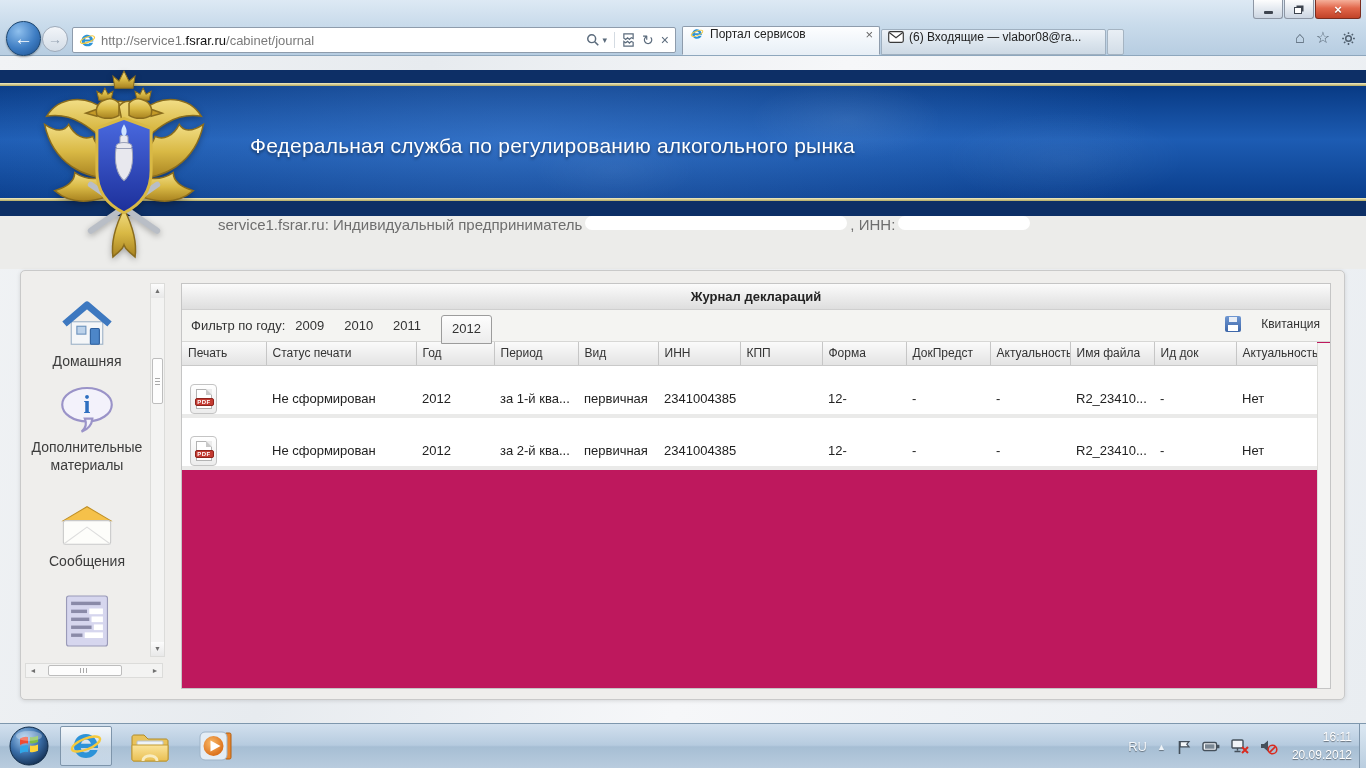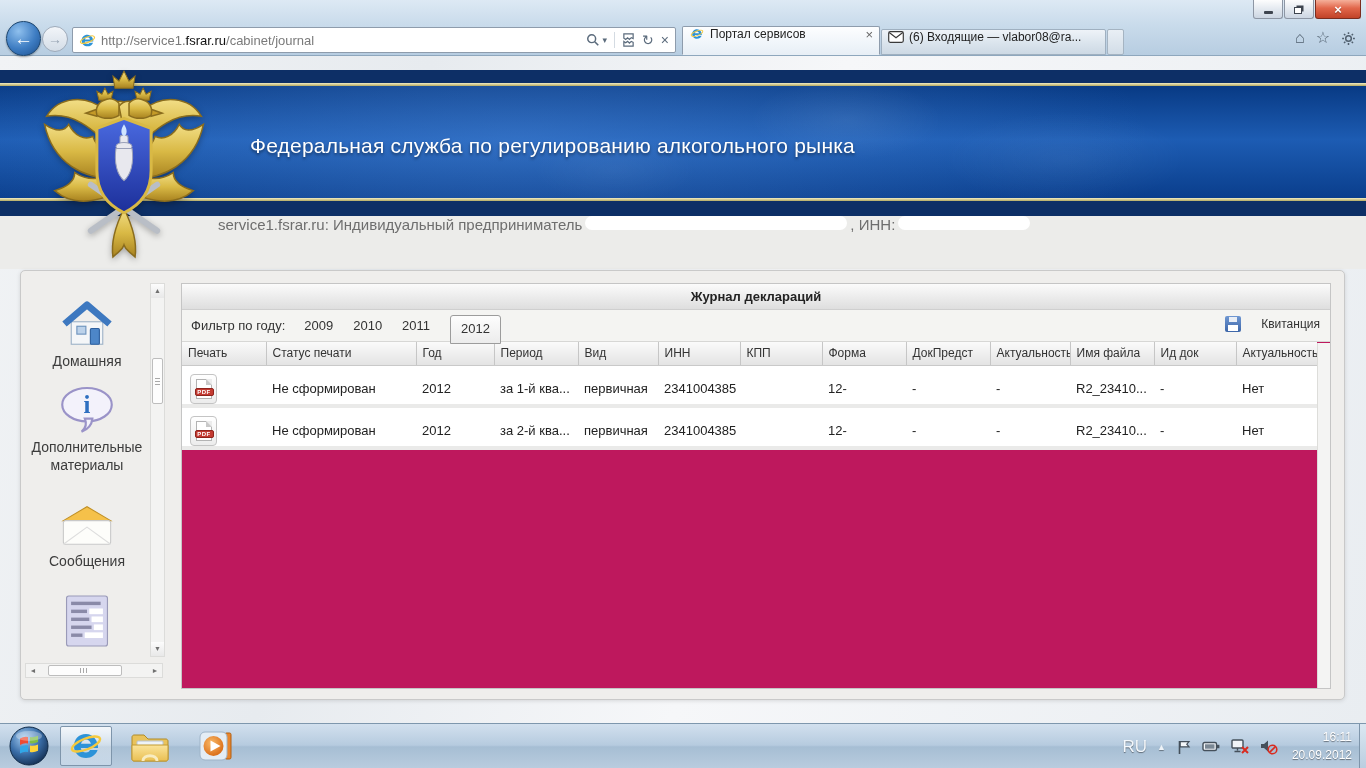"Фильтр по году:" .j-filter-label { margin-right: 19px -> 10px }
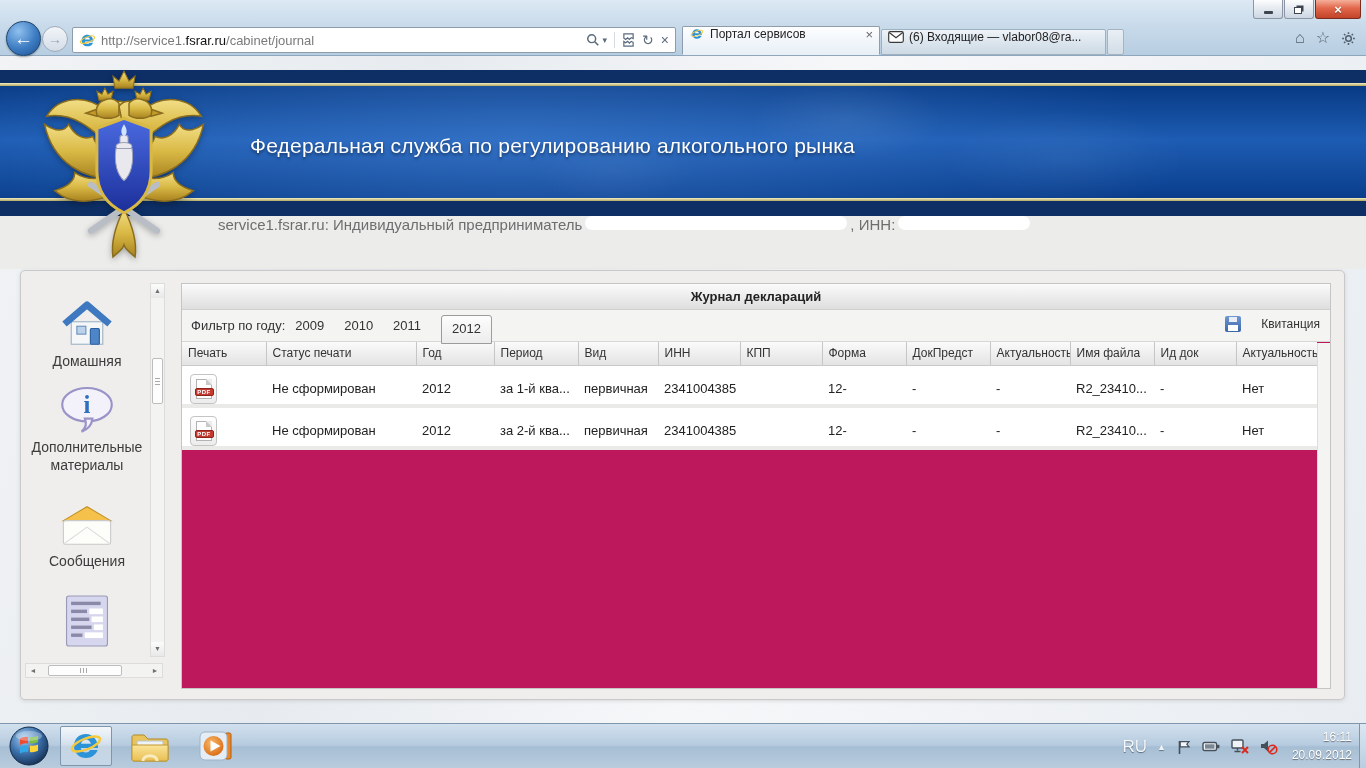"Не сформирован" .j-table td { padding: 8px 4px 0 6px -> 18px 4px 0 6px }
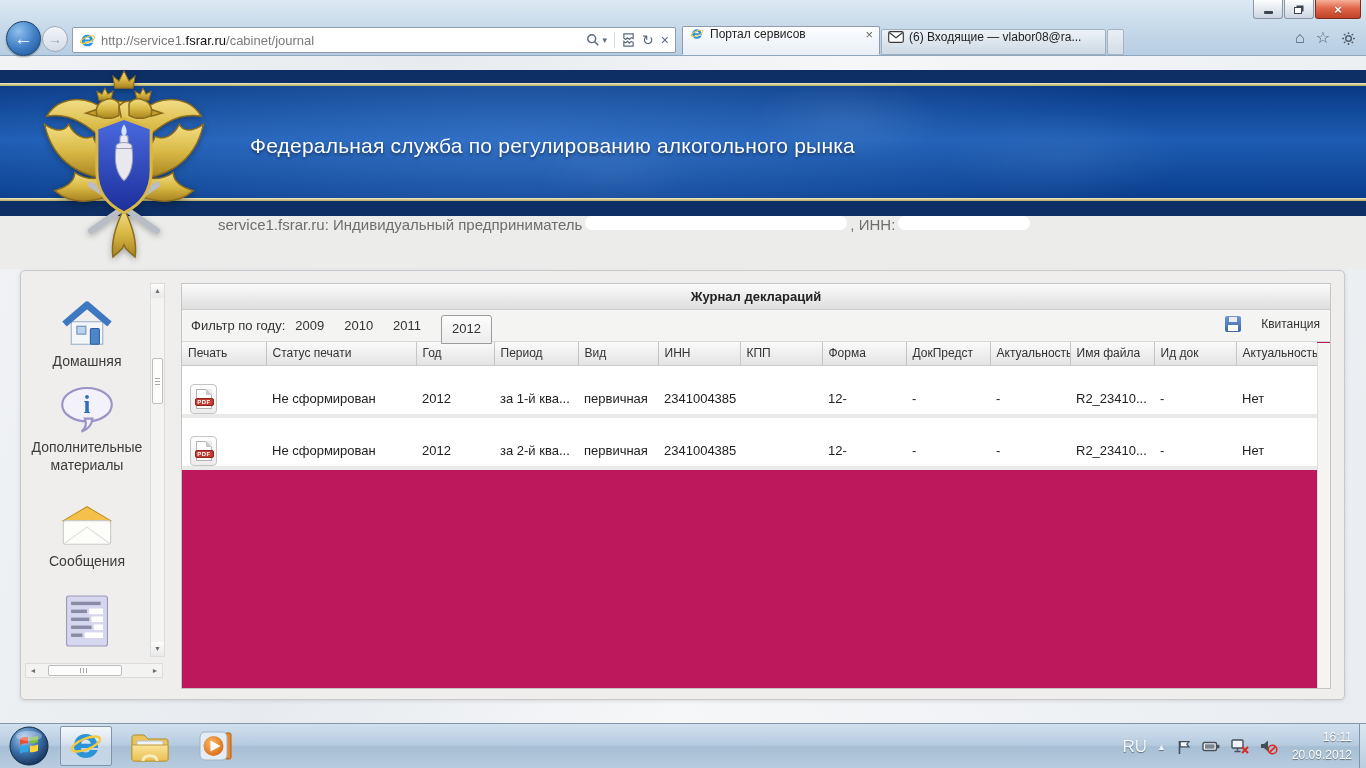"RU" .tray-text { font-size: 17px -> 13px }
